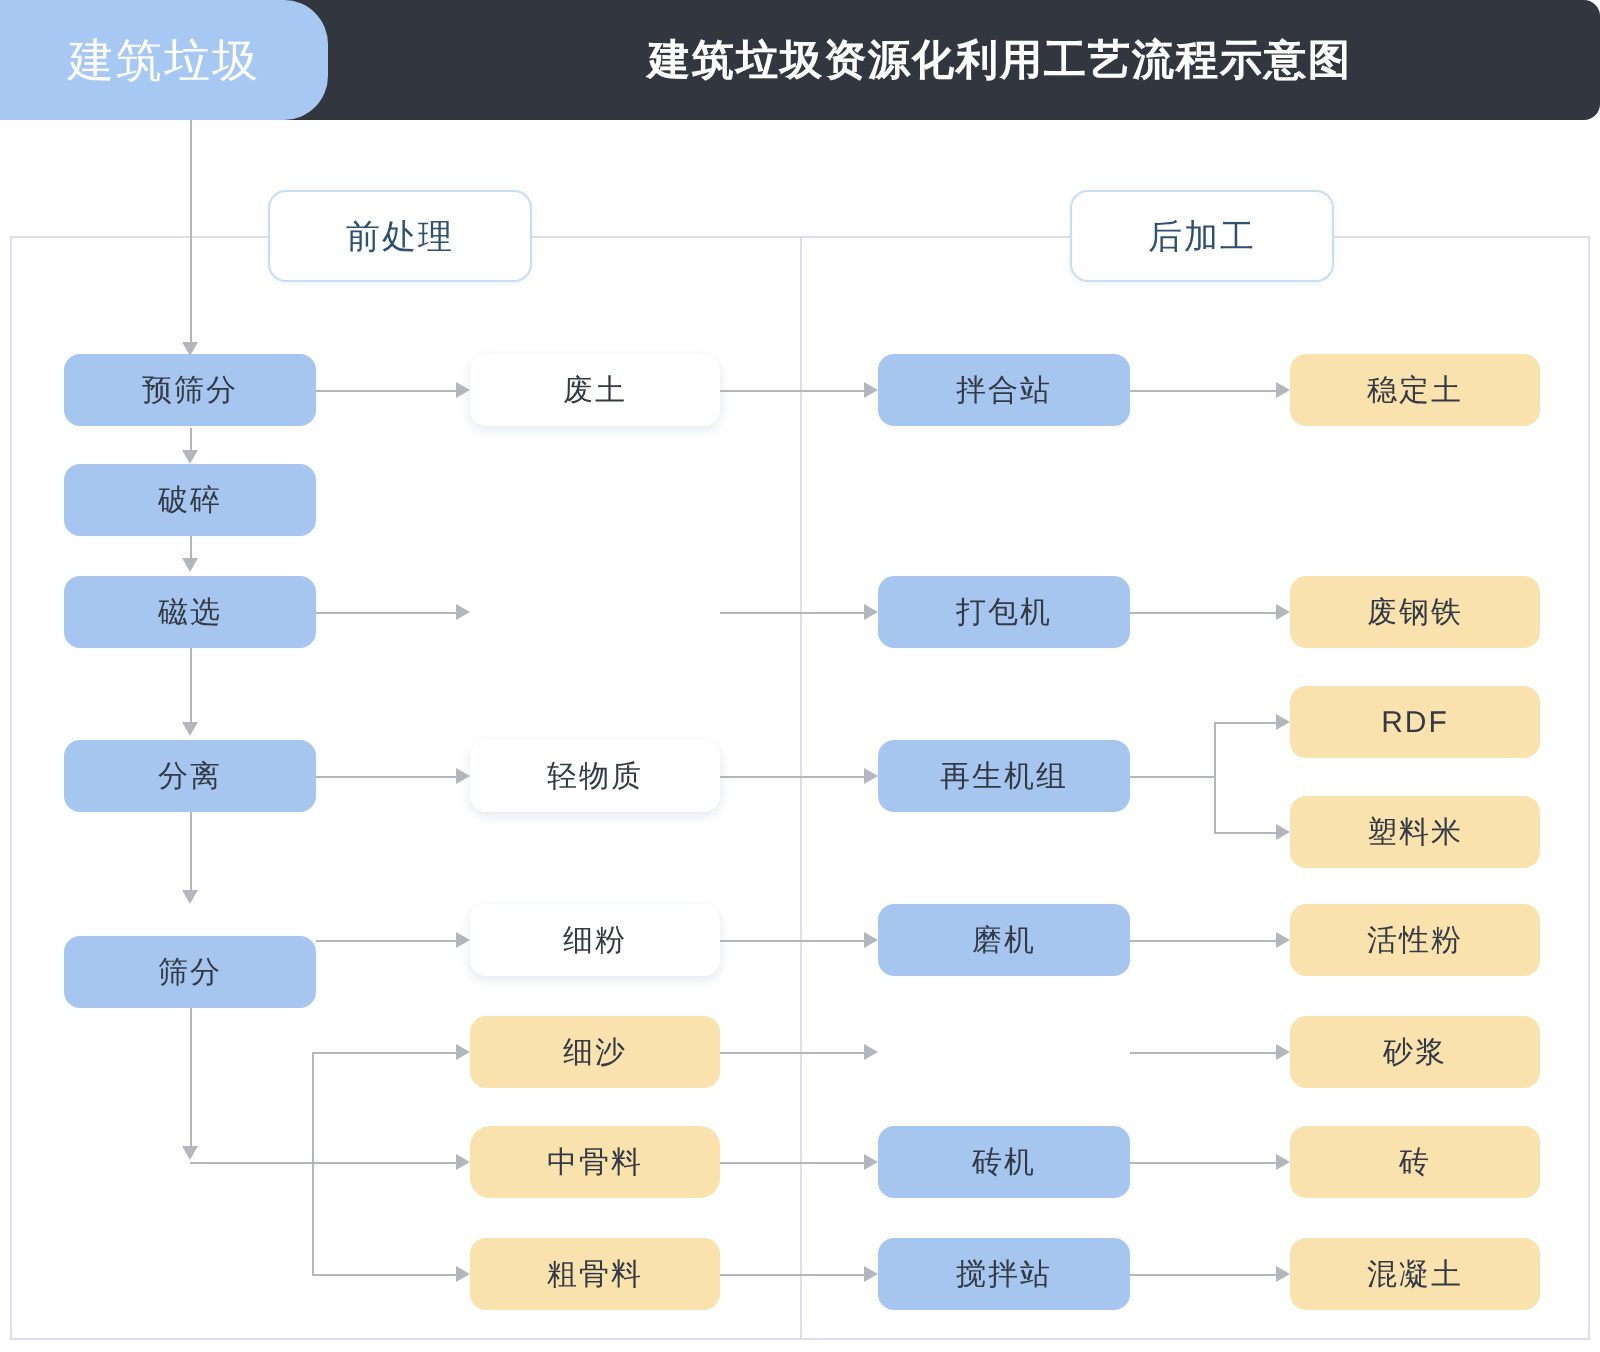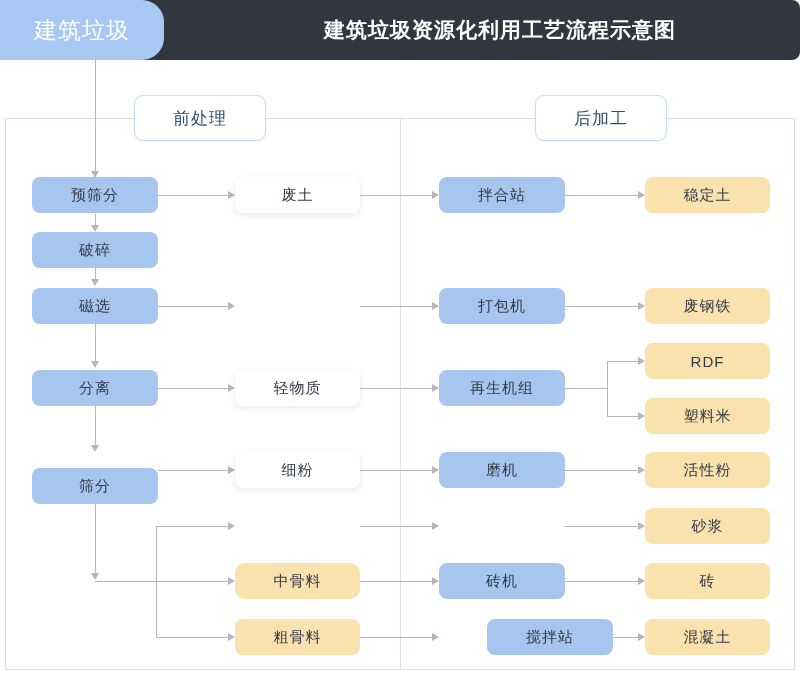"细沙" div.node { html: none -> <div>细沙</div> }
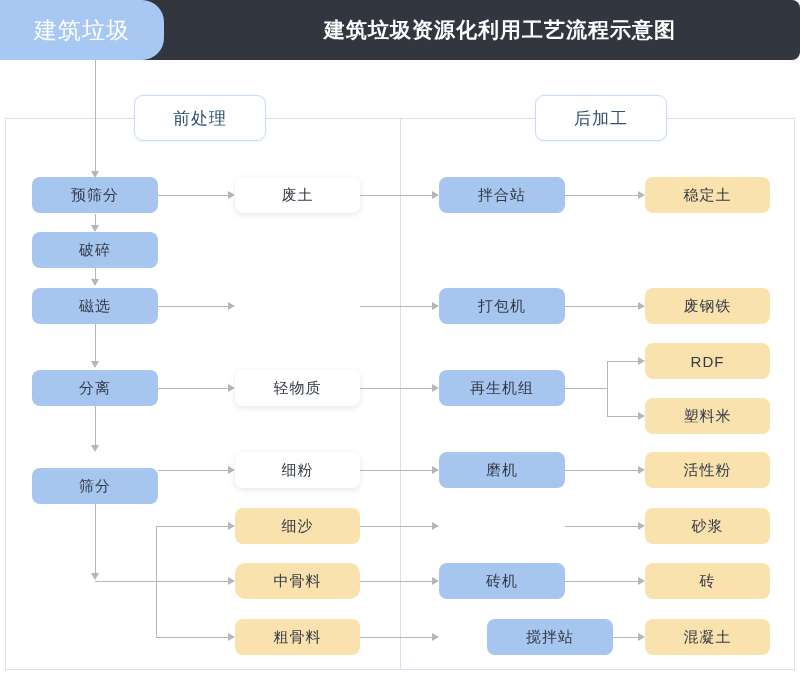"搅拌站" div.node { margin-left: 48px -> none }
